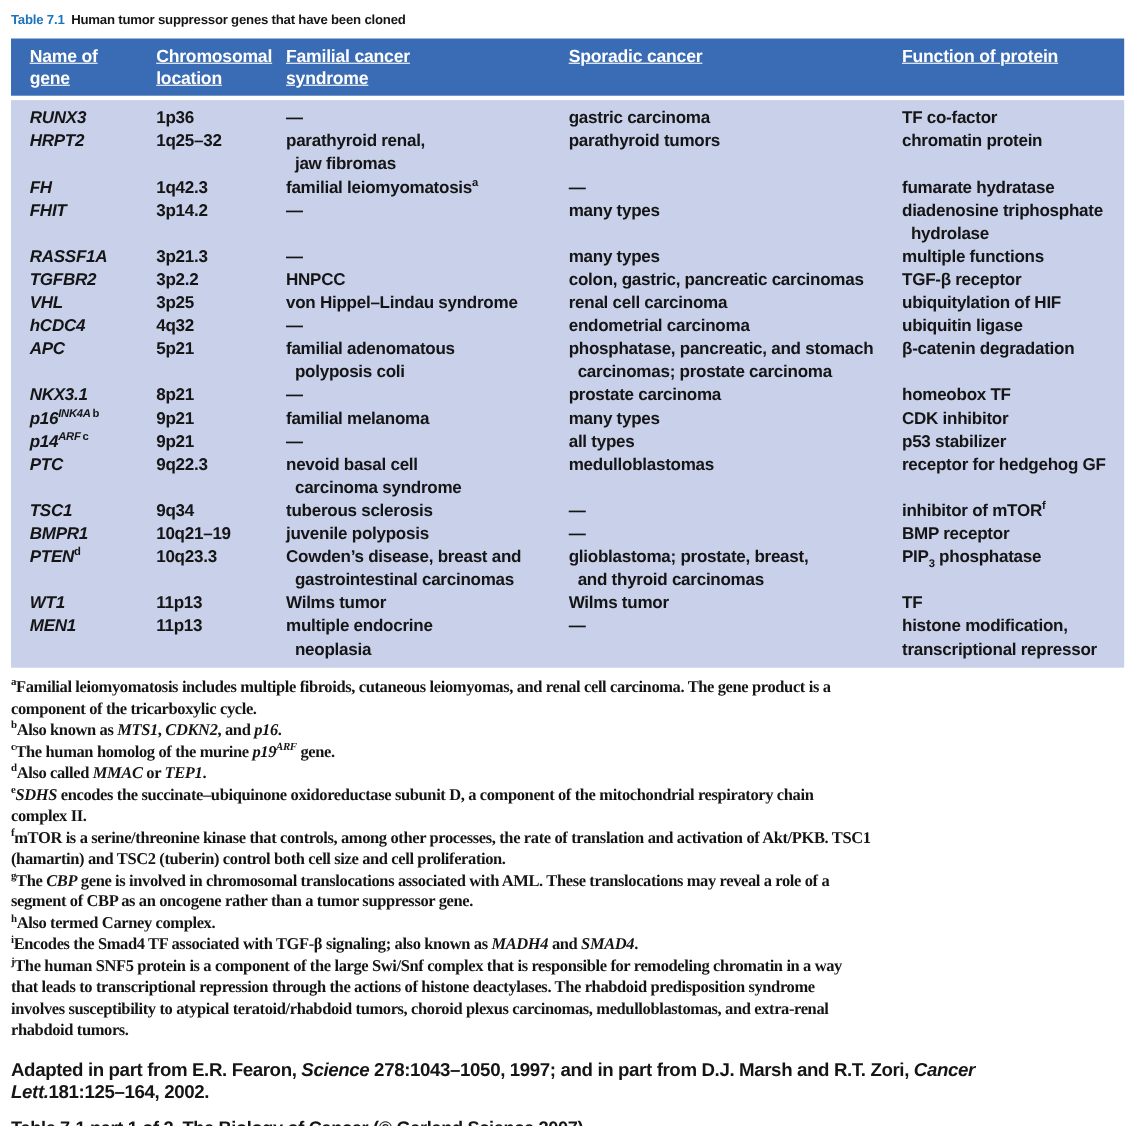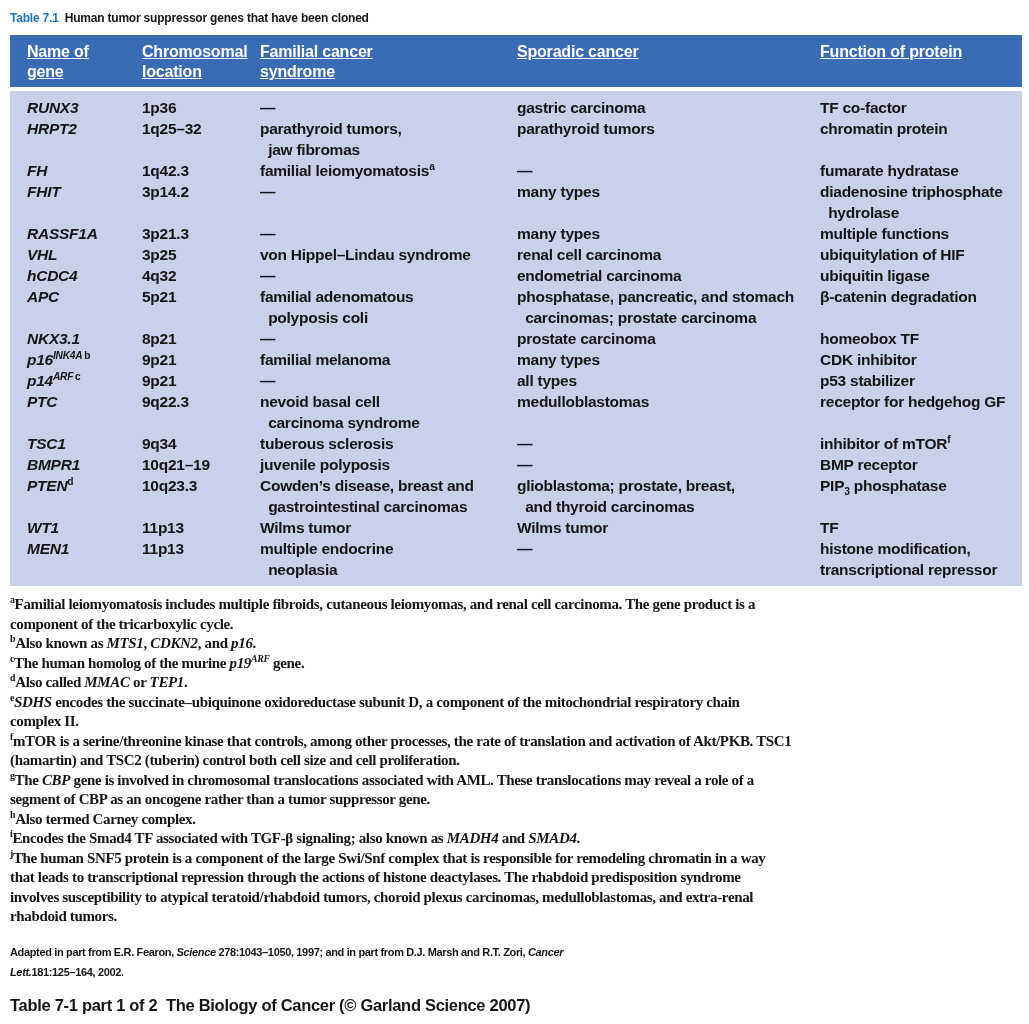"parathyroid tumors," div.line { text: tumors -> renal }
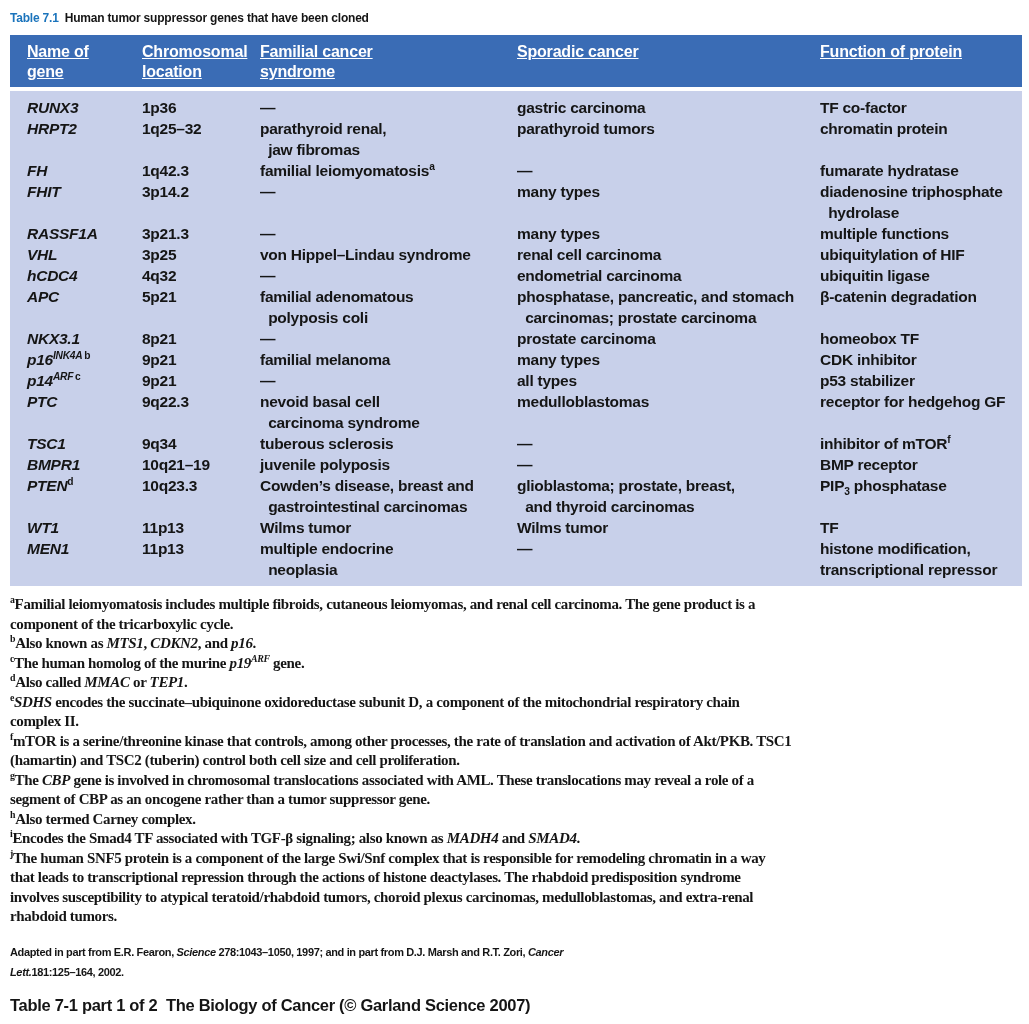"TGFBR2" div.trow { html: none -> <div> <div> <div><i>TGFBR2</i></div> </div> <div> <div>3p2.2</div> </div> <div> <div>HNPCC</div> </div> <div> <div>colon, gastric, pancreatic carcinomas</div> </div> <div> <div>TGF-β receptor</div> </div> </div> }
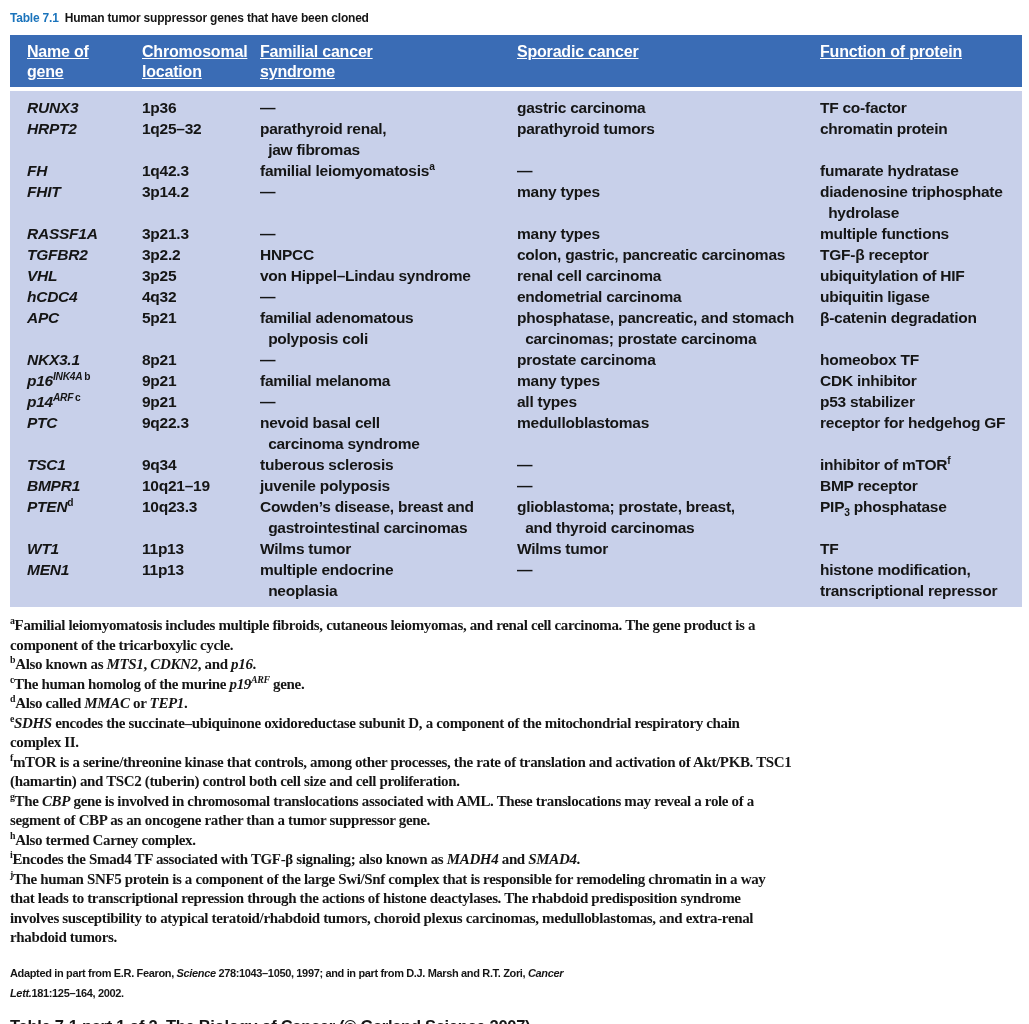"Adapted in part from E.R." .source { font-size: 11px -> 17px }
